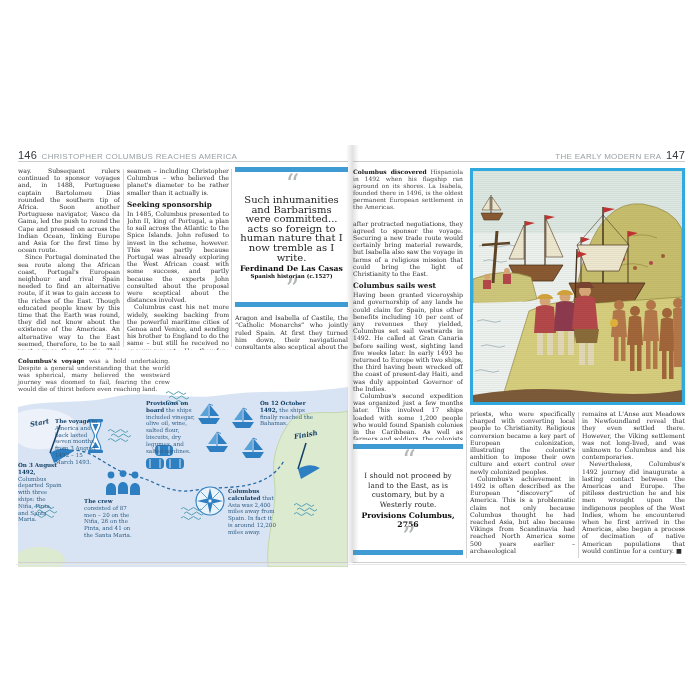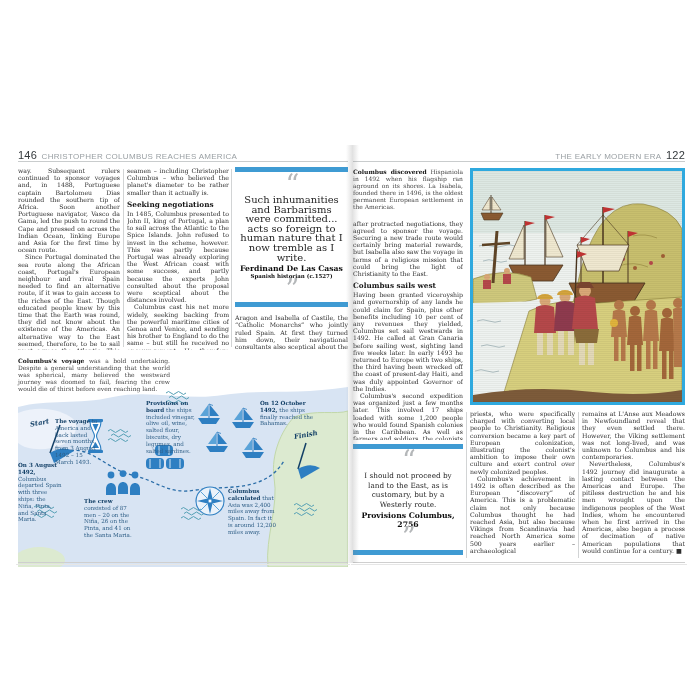"122" span.num { text: 122 -> 147 }
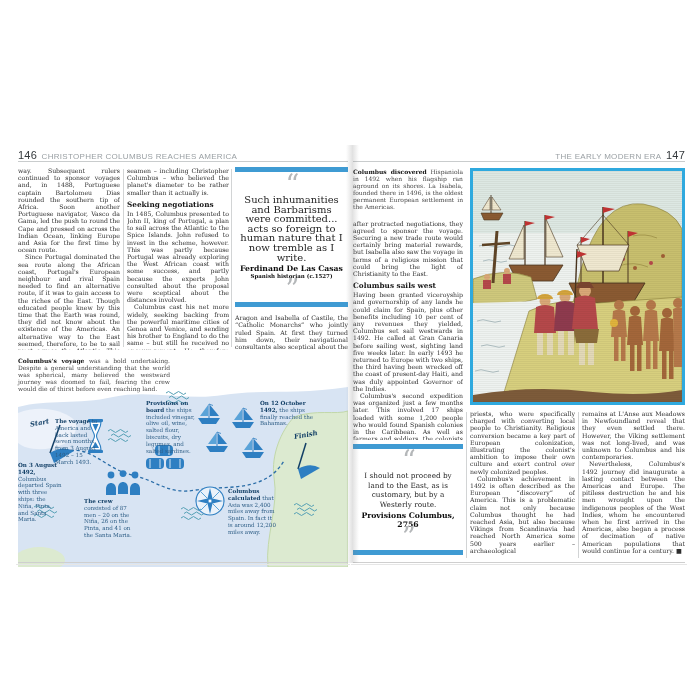"Seeking negotiations" div.subhead { text: negotiations -> sponsorship }
